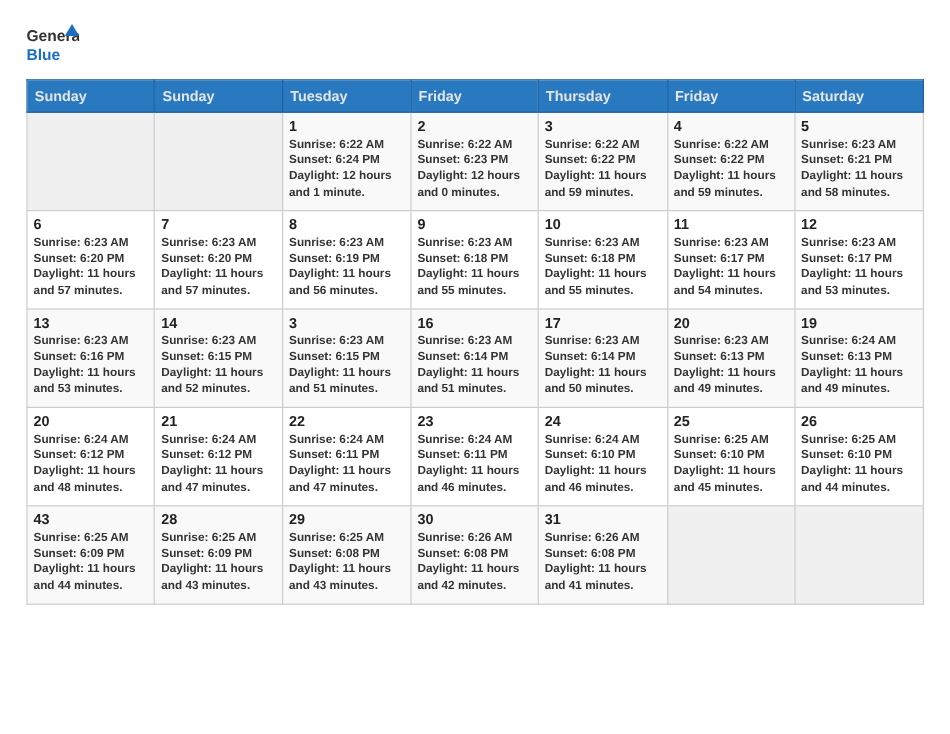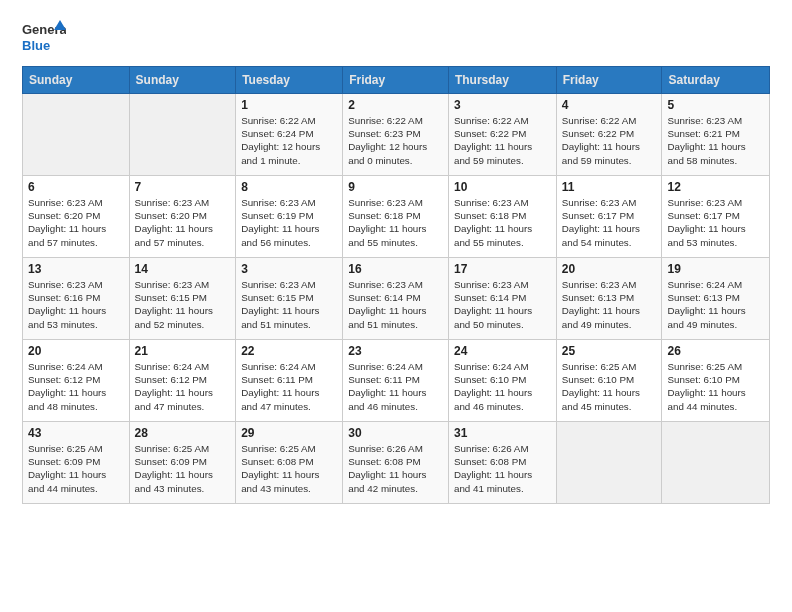"Sunrise: 6:22 AM" .day-info { font-weight: none -> bold }
